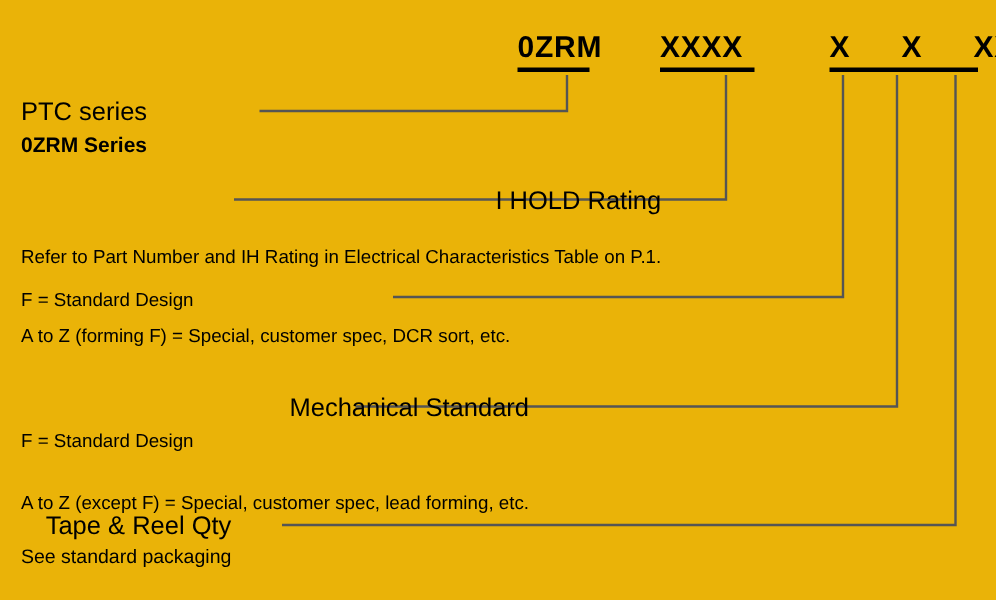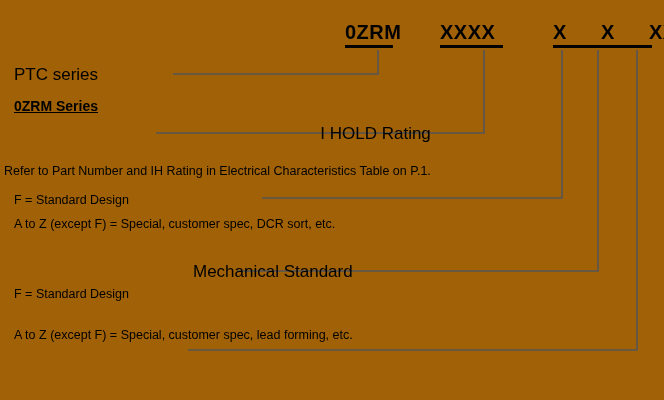"0ZRM" #page { background: #a16207 -> #eab308 }
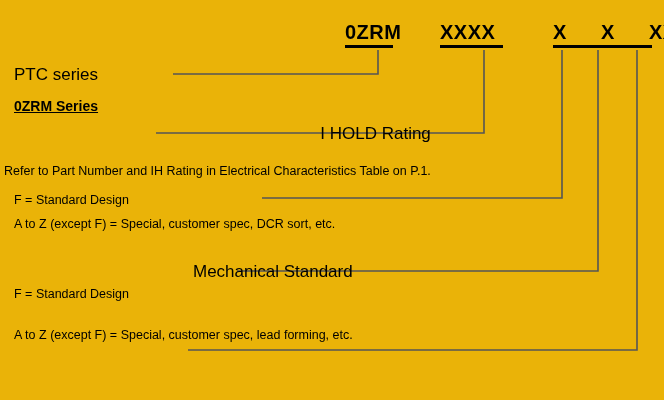"0ZRM Series" div.label-sub { margin-top: 12px -> 2px; text-decoration: underline -> none }
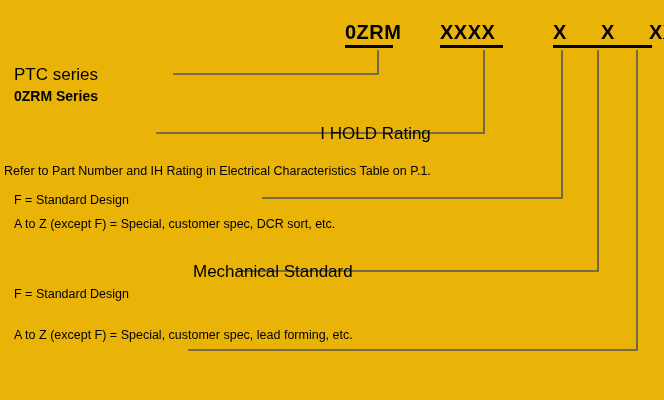"I HOLD Rating" div.label-block { left: 4px -> 14px }
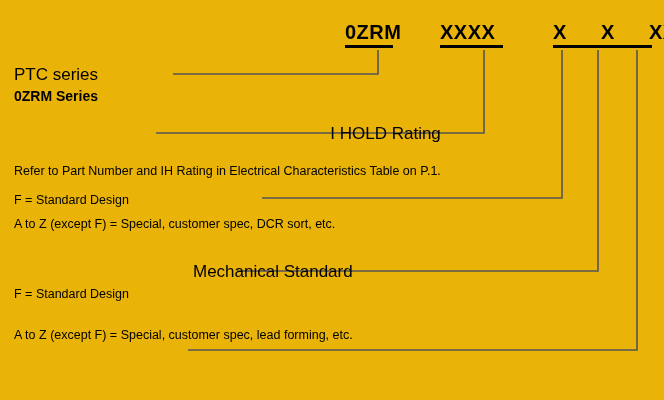"A to Z (except F) = Special, customer spec, DCR" div.label-note { text: except -> forming }
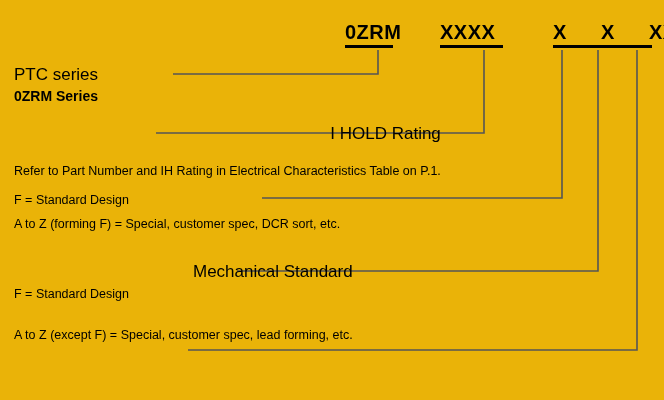"Tape & Reel Qty" div.label-block { html: none -> <div> <div>Tape &amp; Reel Qty</div> <div>See standard packaging</div> </div> }
